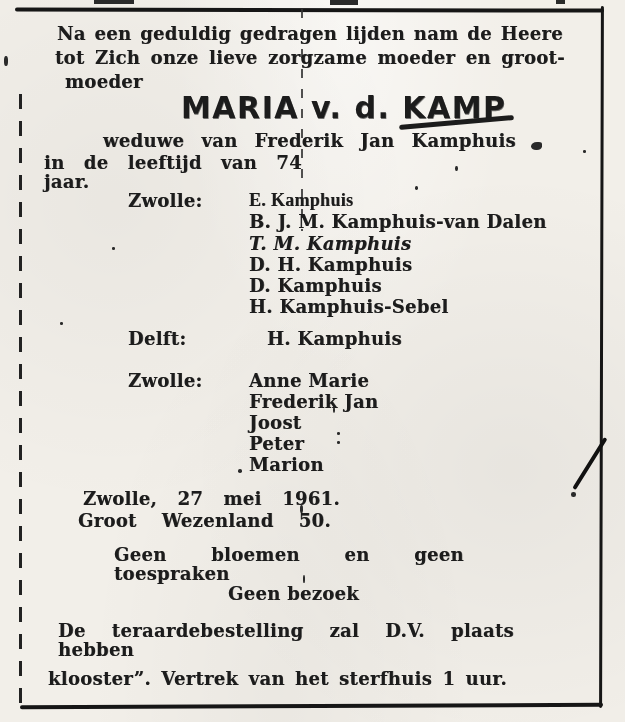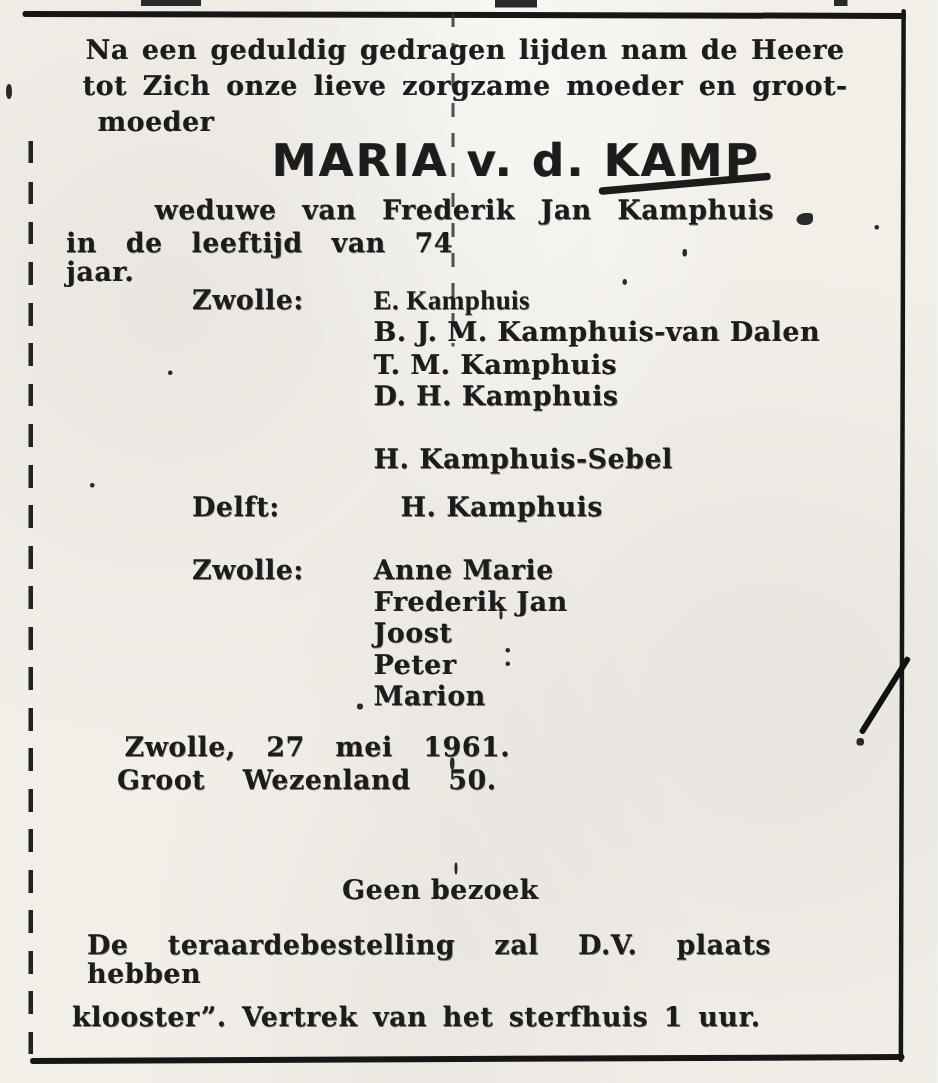"T. M. Kamphuis" div.line { font-style: none -> italic }
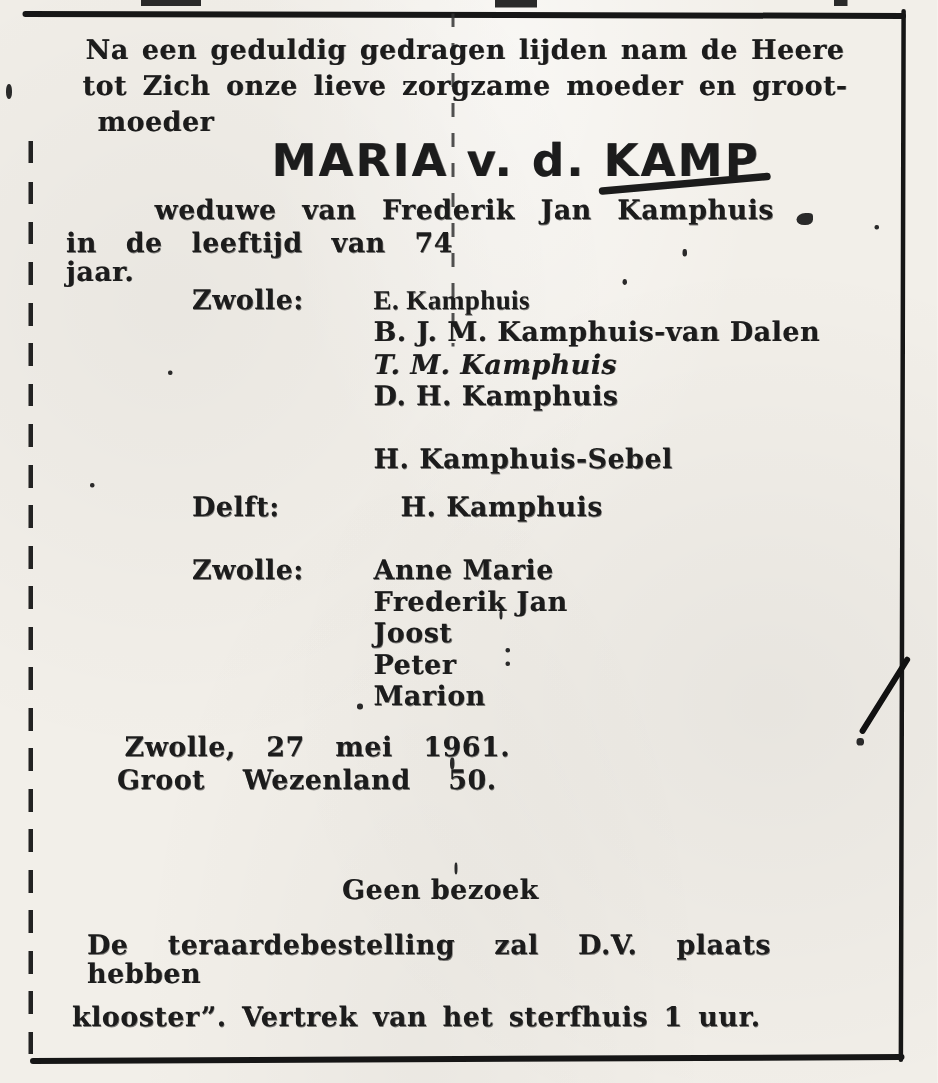"D. Kamphuis" div.line { html: none -> <div>D. Kamphuis</div> }
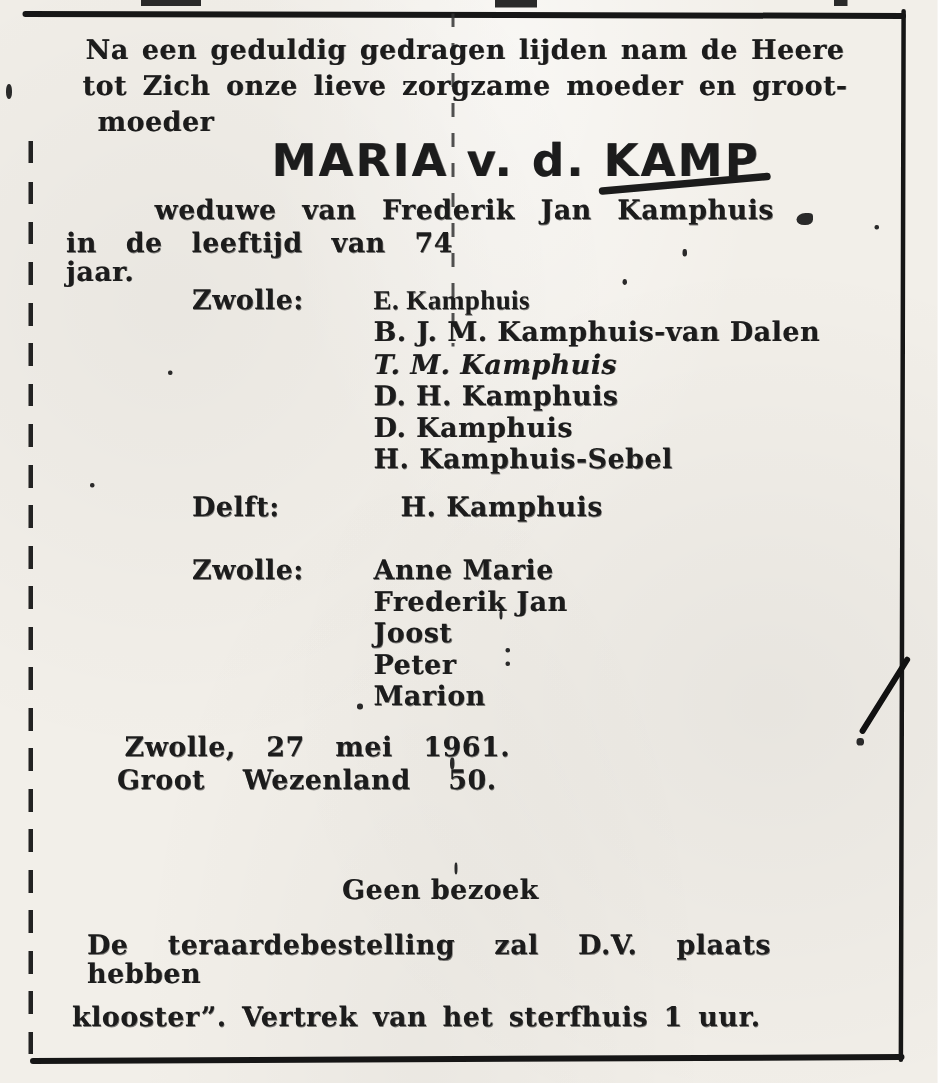"Geen bloemen en geen toespraken" div.line { html: none -> <div>Geen bloemen en geen toespraken</div> }
